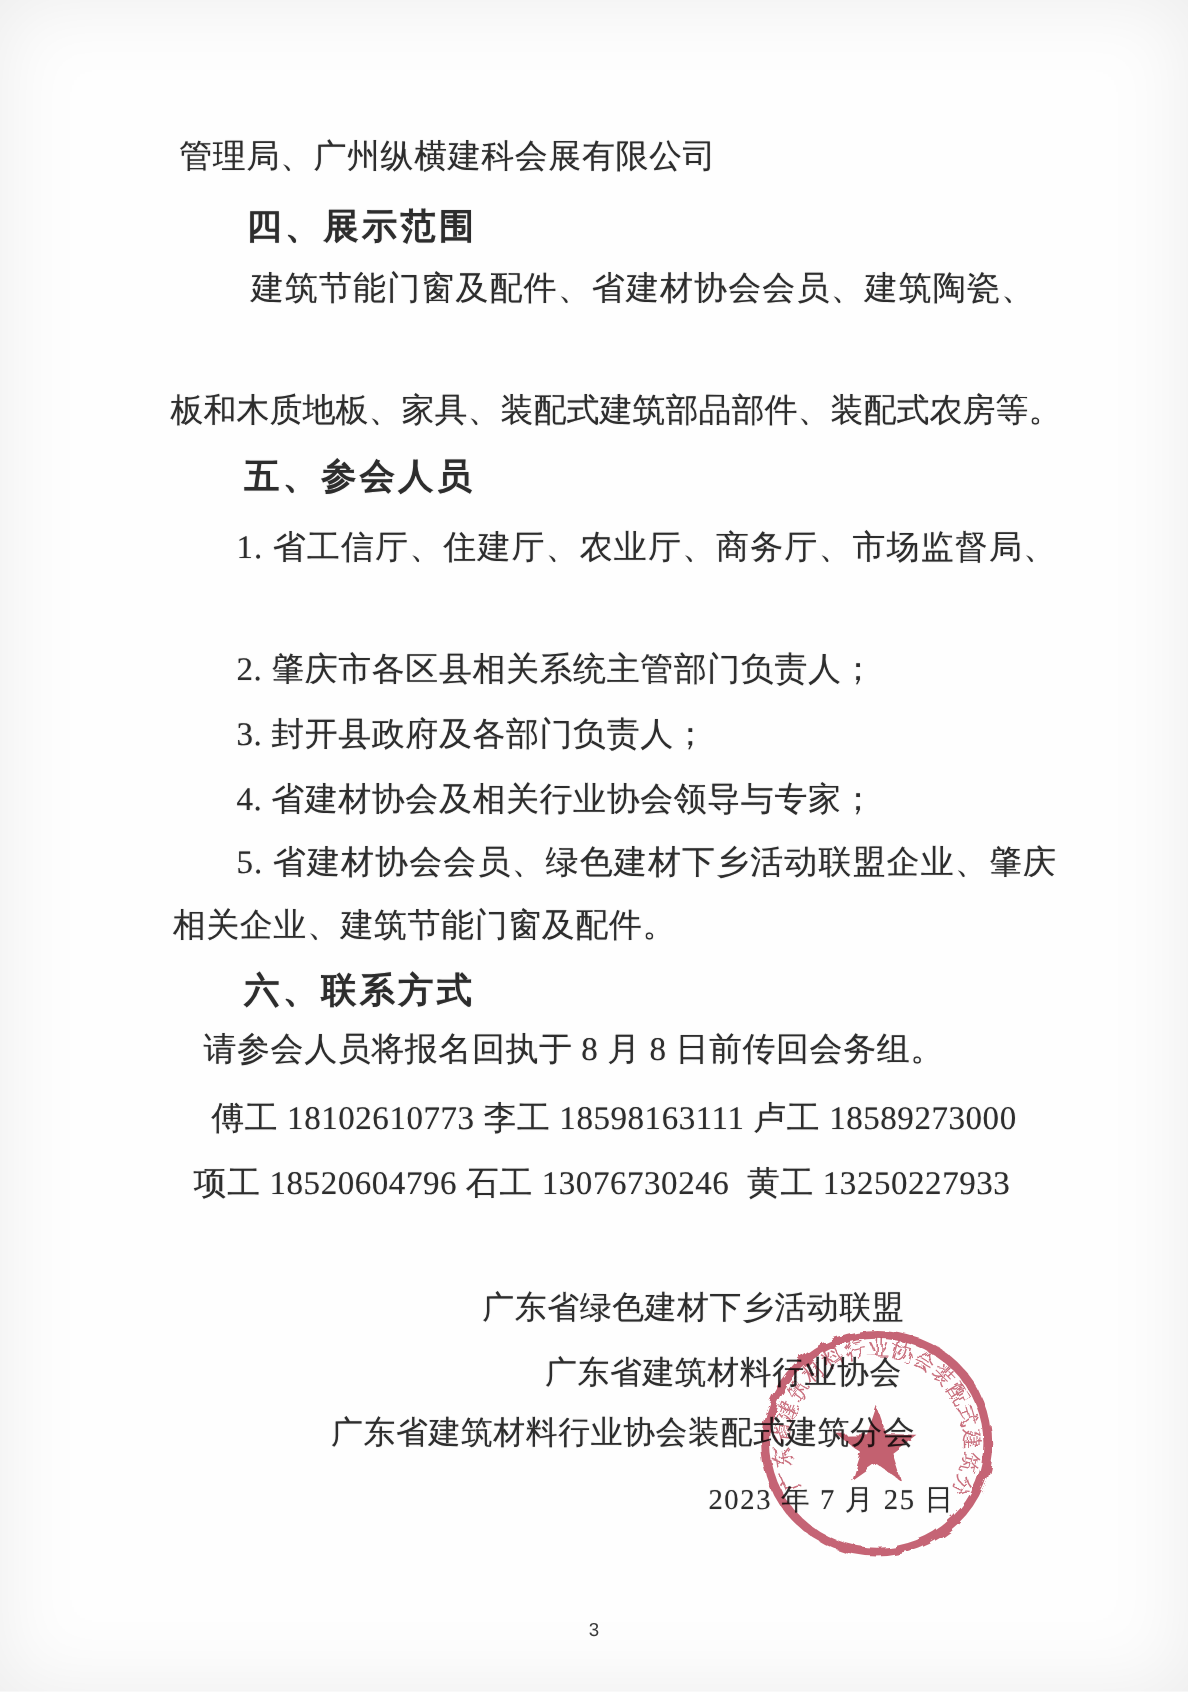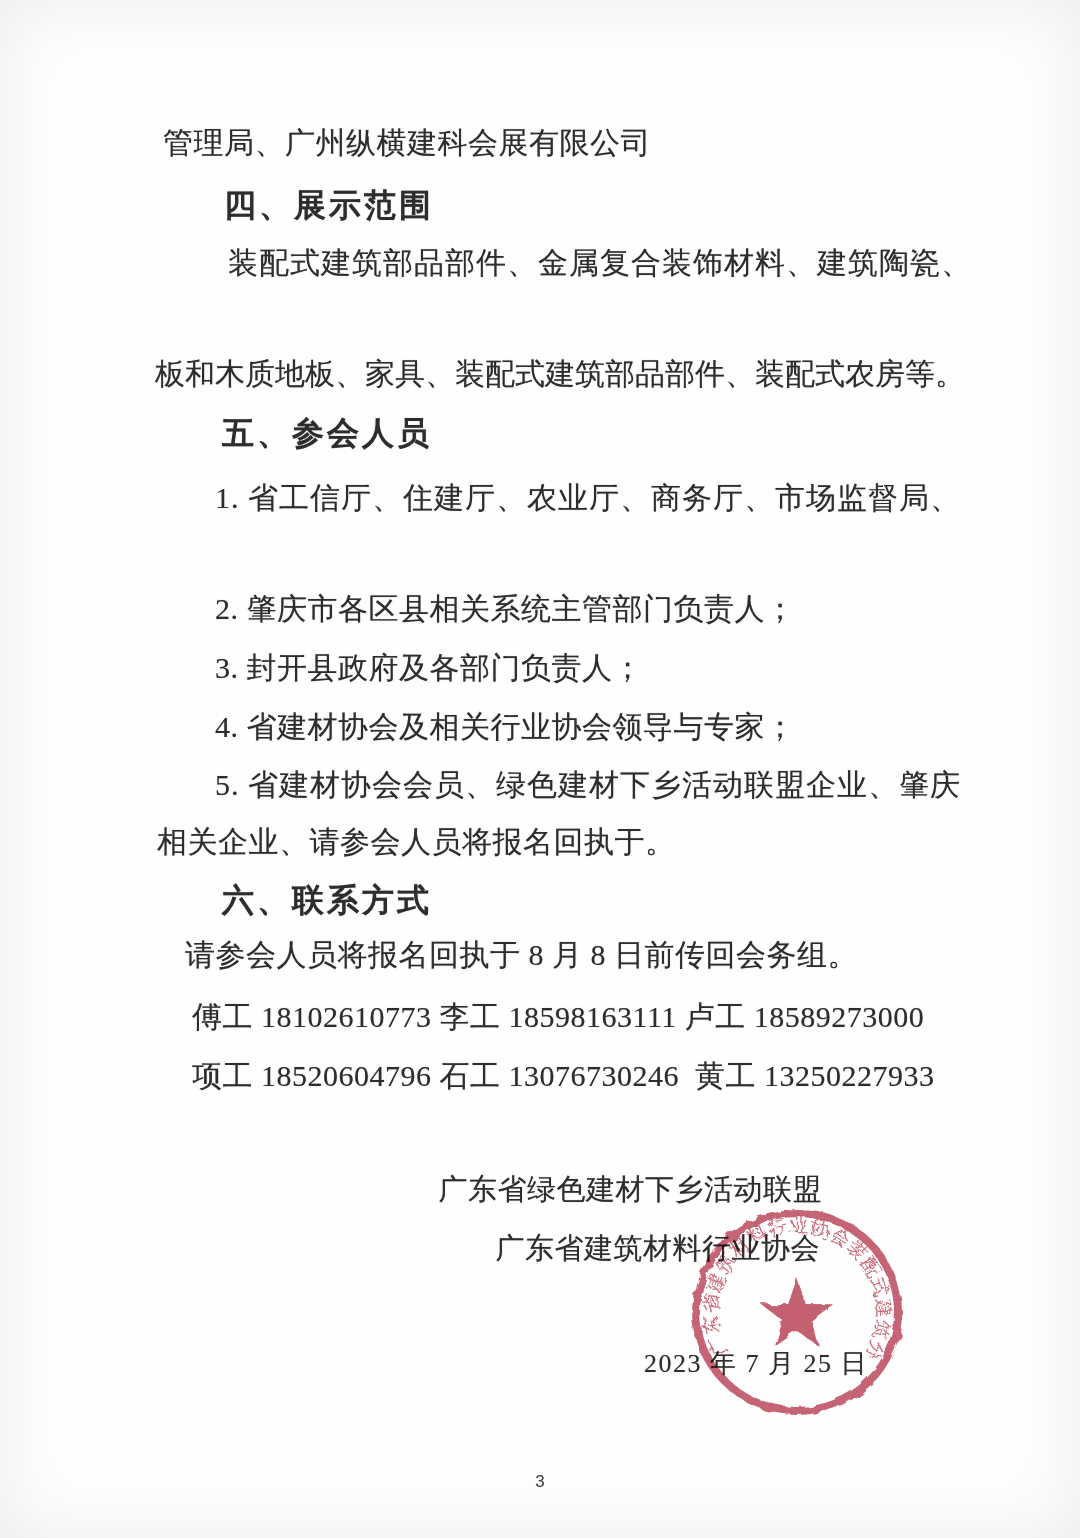"装配式建筑部品部件、金属复合装饰材料、建筑陶瓷、" div.ln { text: 装配式建筑部品部件、金属复合装饰材料 -> 建筑节能门窗及配件、省建材协会会员 }
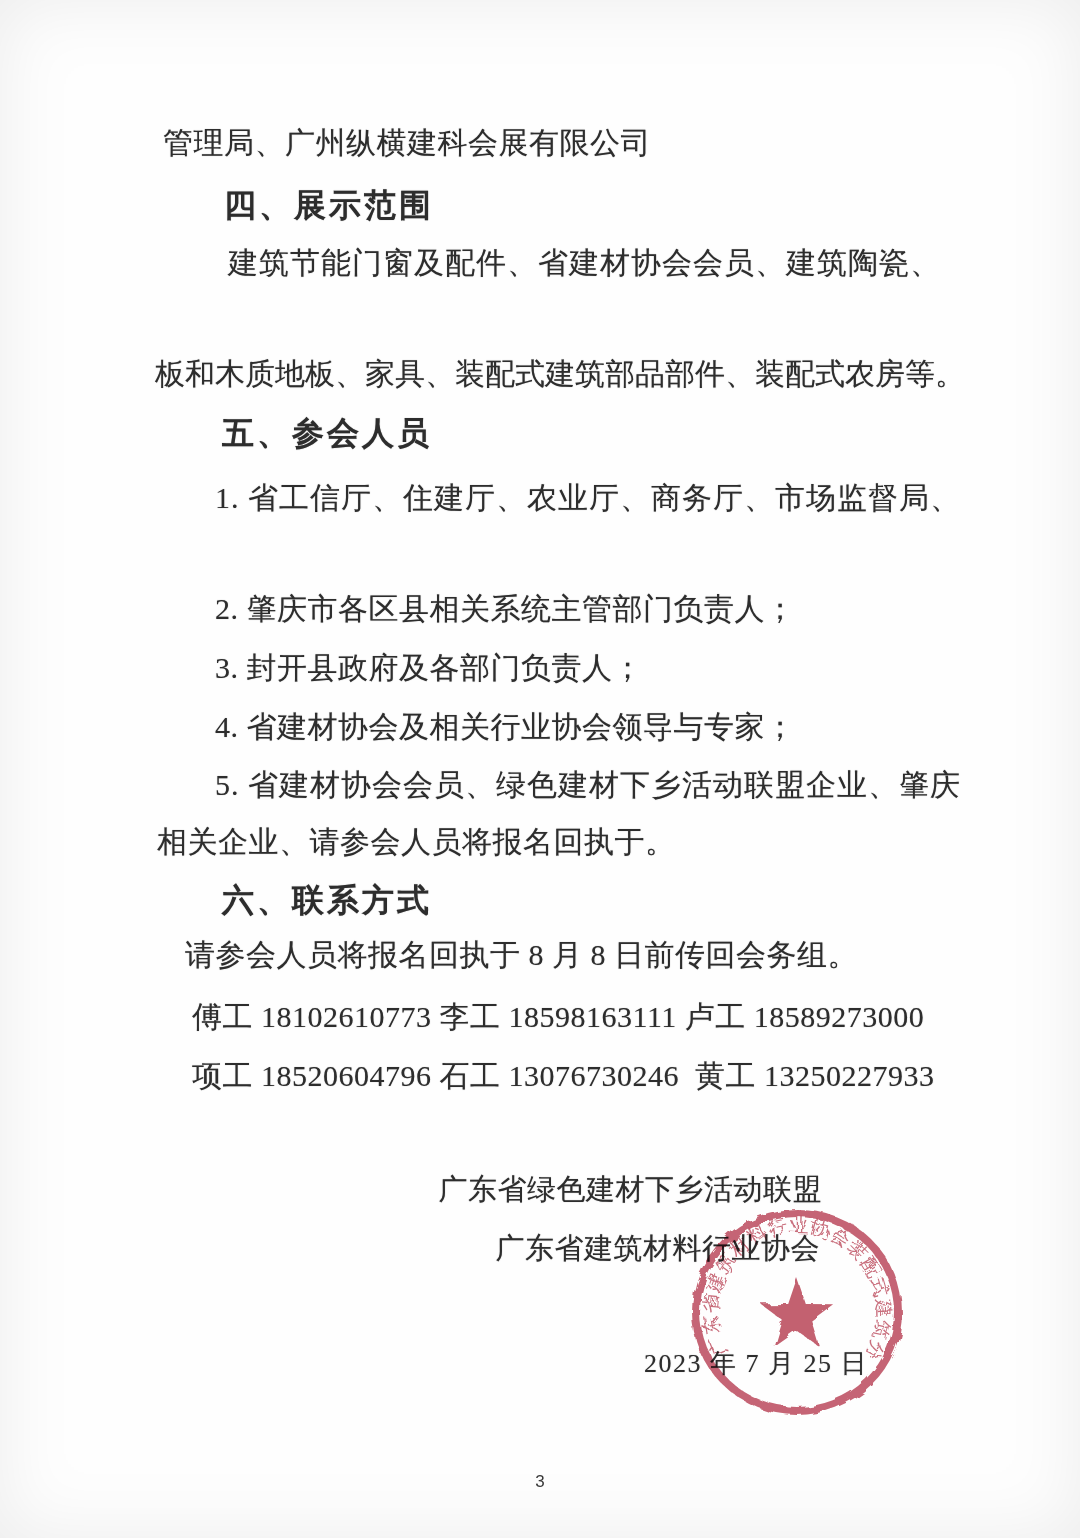"相关企业、请参会人员将报名回执于。" div.ln { text: 请参会人员将报名回执于 -> 建筑节能门窗及配件 }
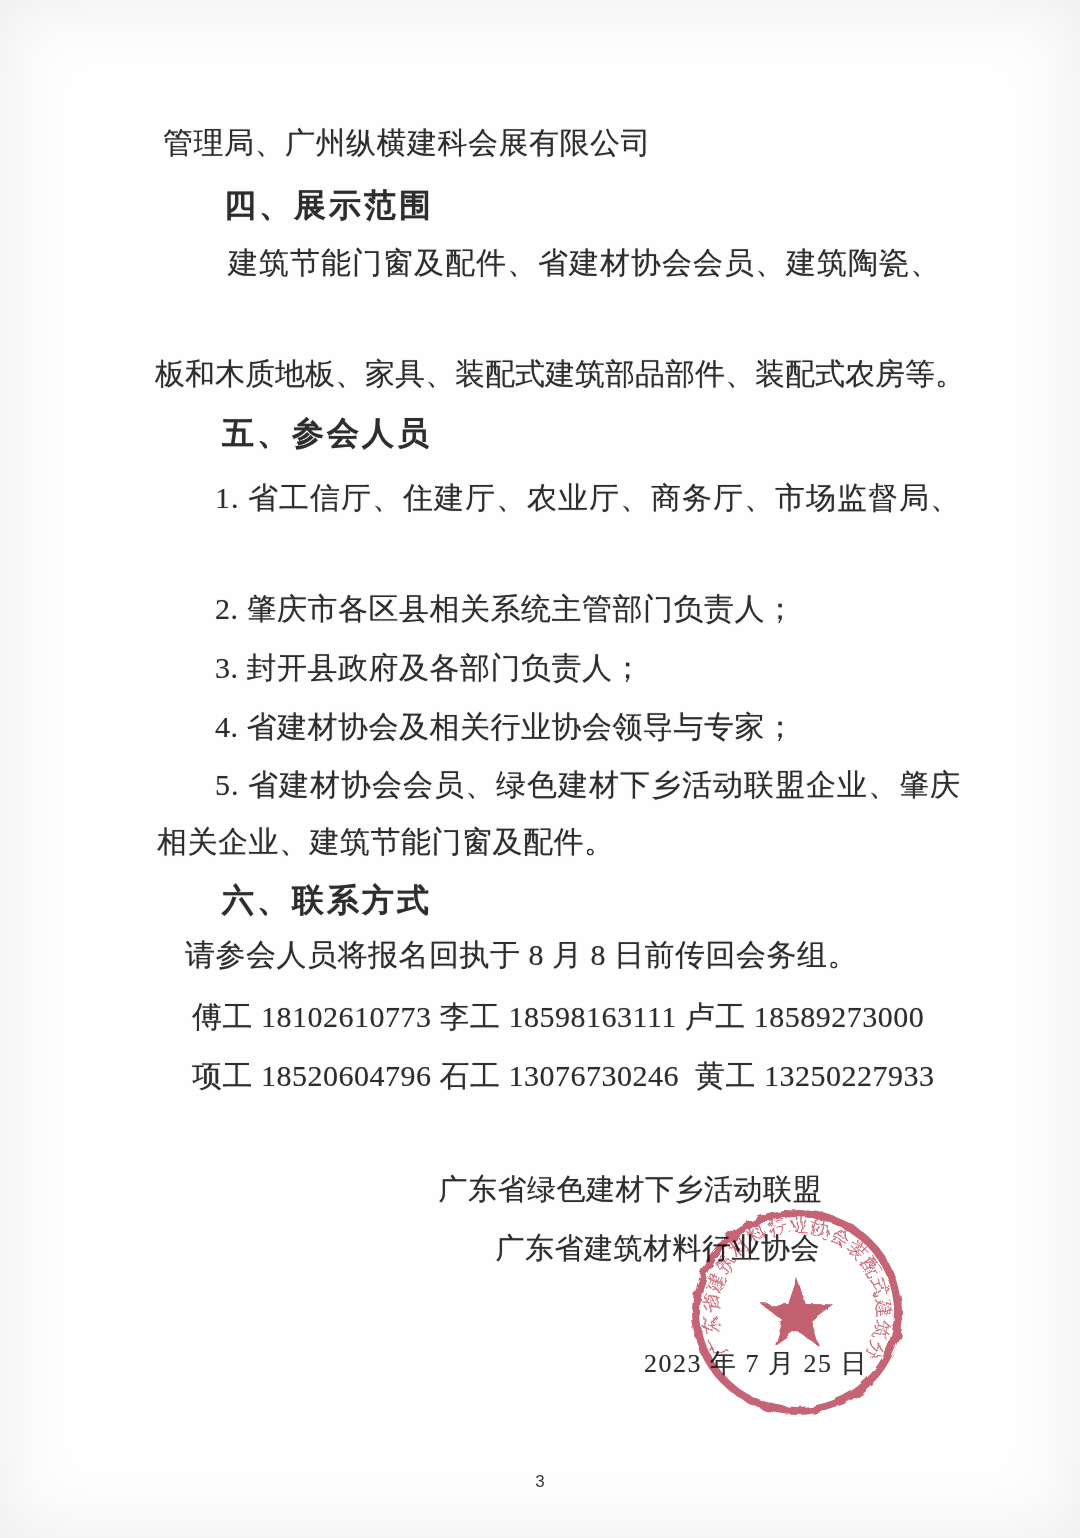"项工 18520604796 石工 13076730246 黄工" div.ln { left: 192px -> 176px }
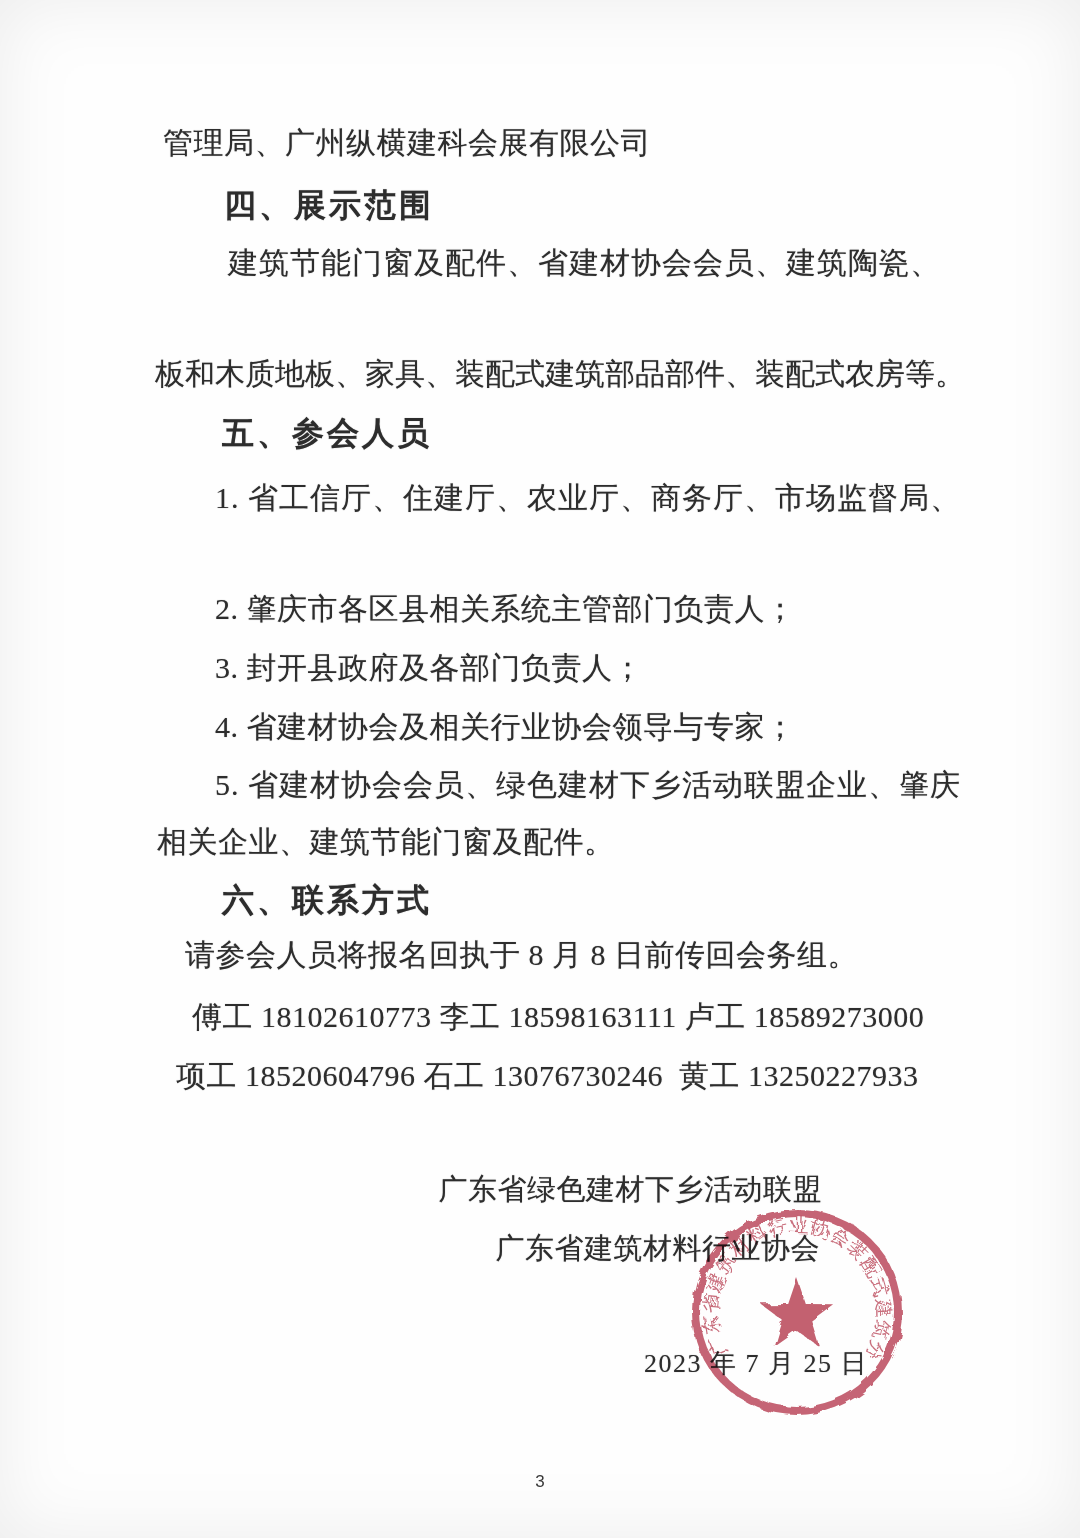"广东省建筑材料行业协会装配式建筑分会" div.ln { html: none -> <div>广东省建筑材料行业协会装配式建筑分会</div> }
